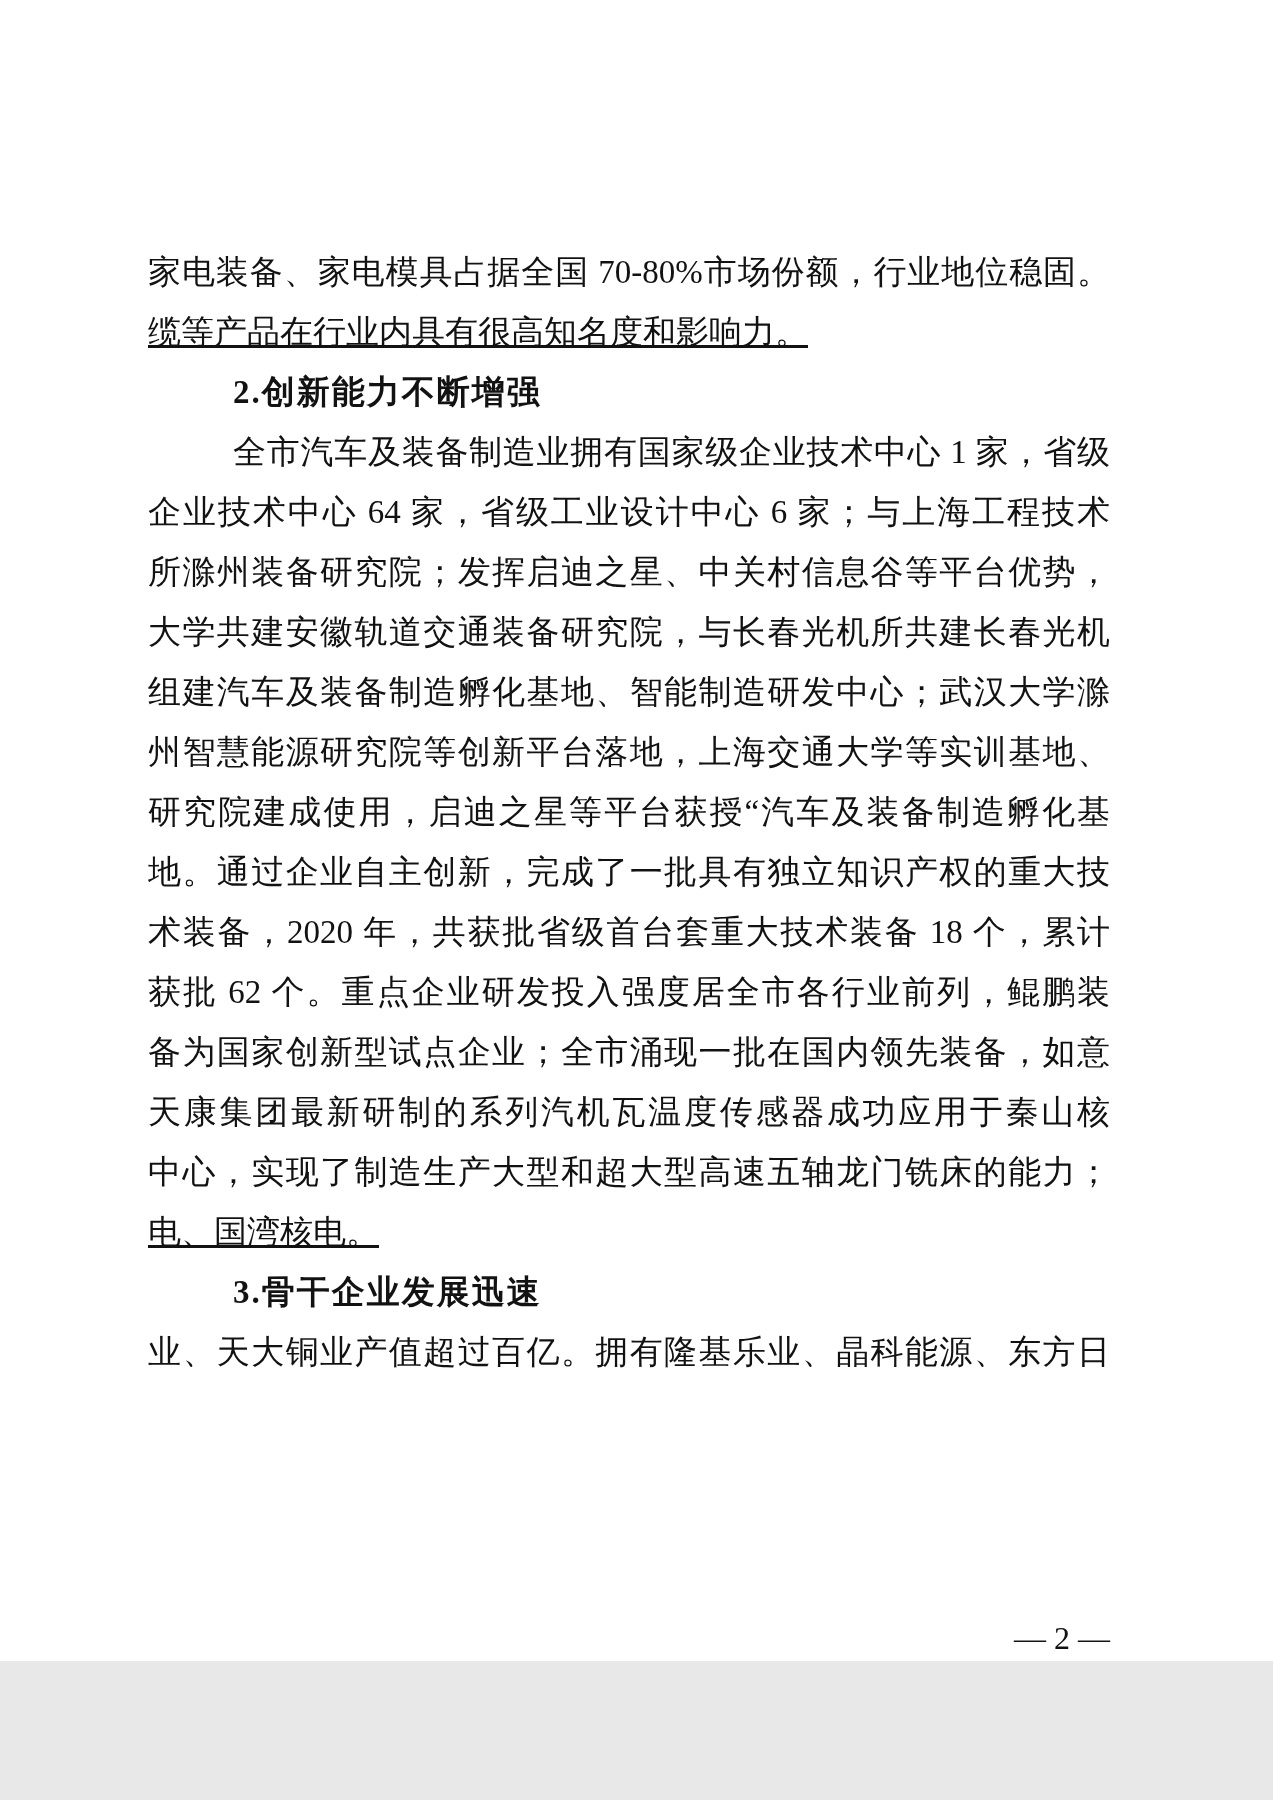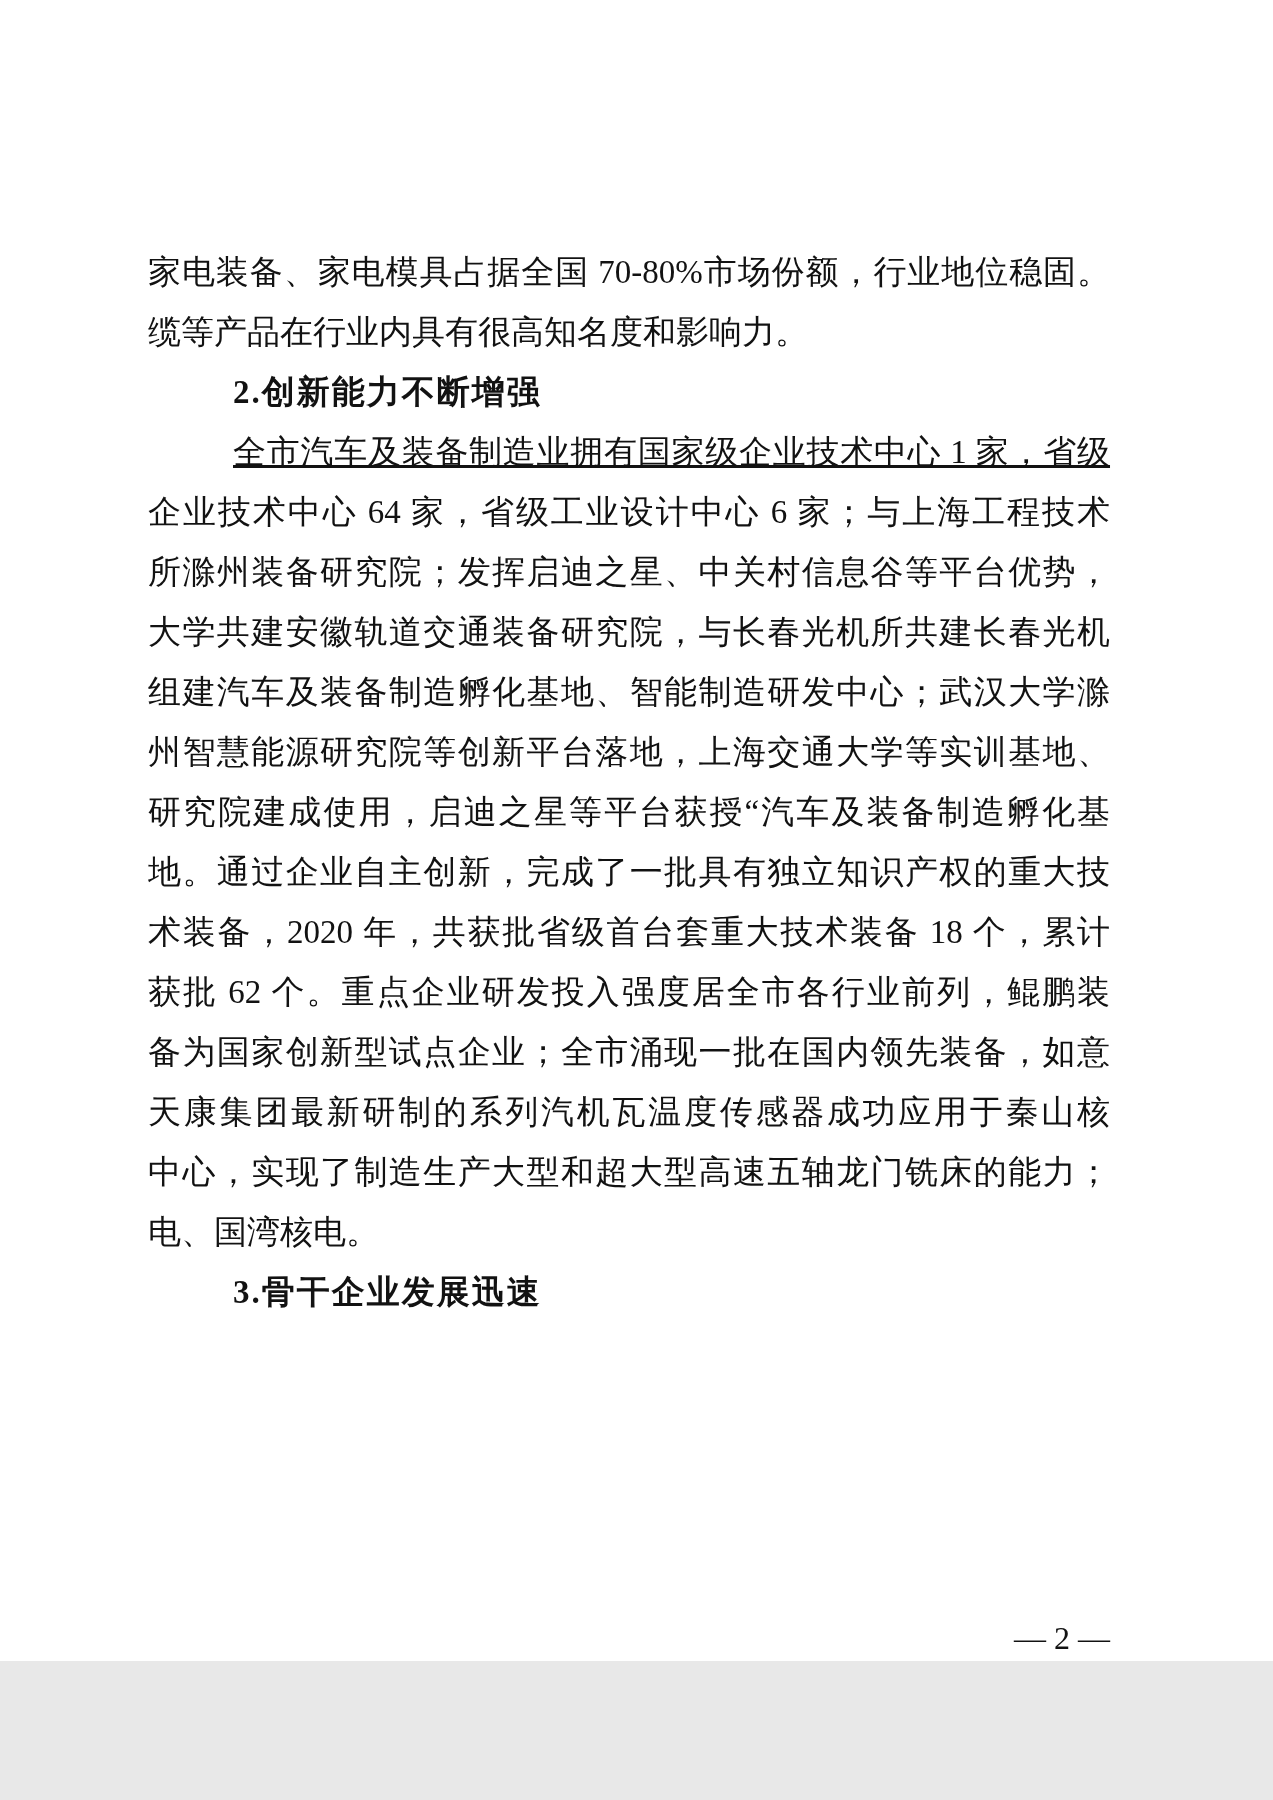"缆等产品在行业内具有很高知名度和影响力。" .line.plain { text-decoration: none -> underline }
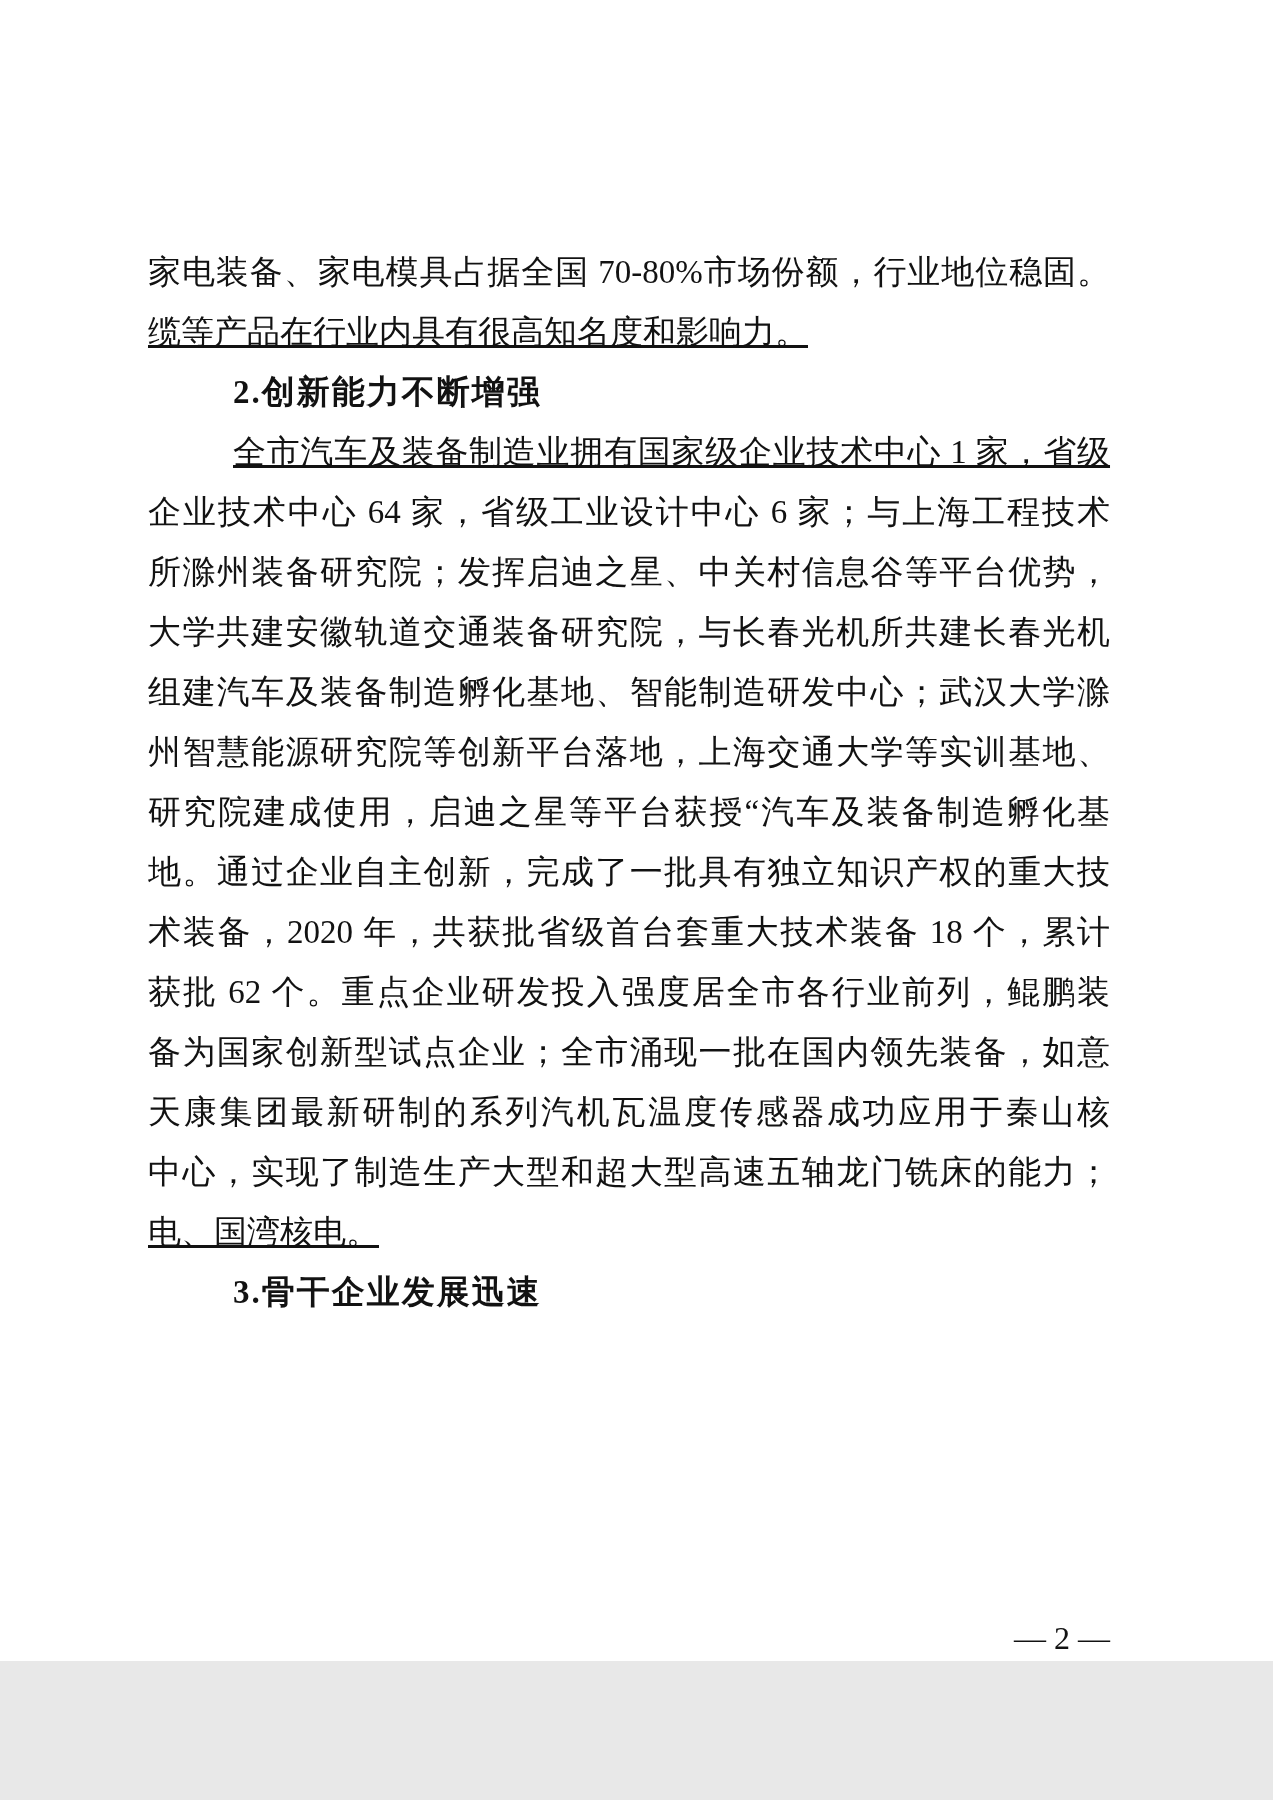"全市汽车及装备制造业拥有国家级企业技术中心 1 家，省级" .line.indent { text-decoration: underline -> none }
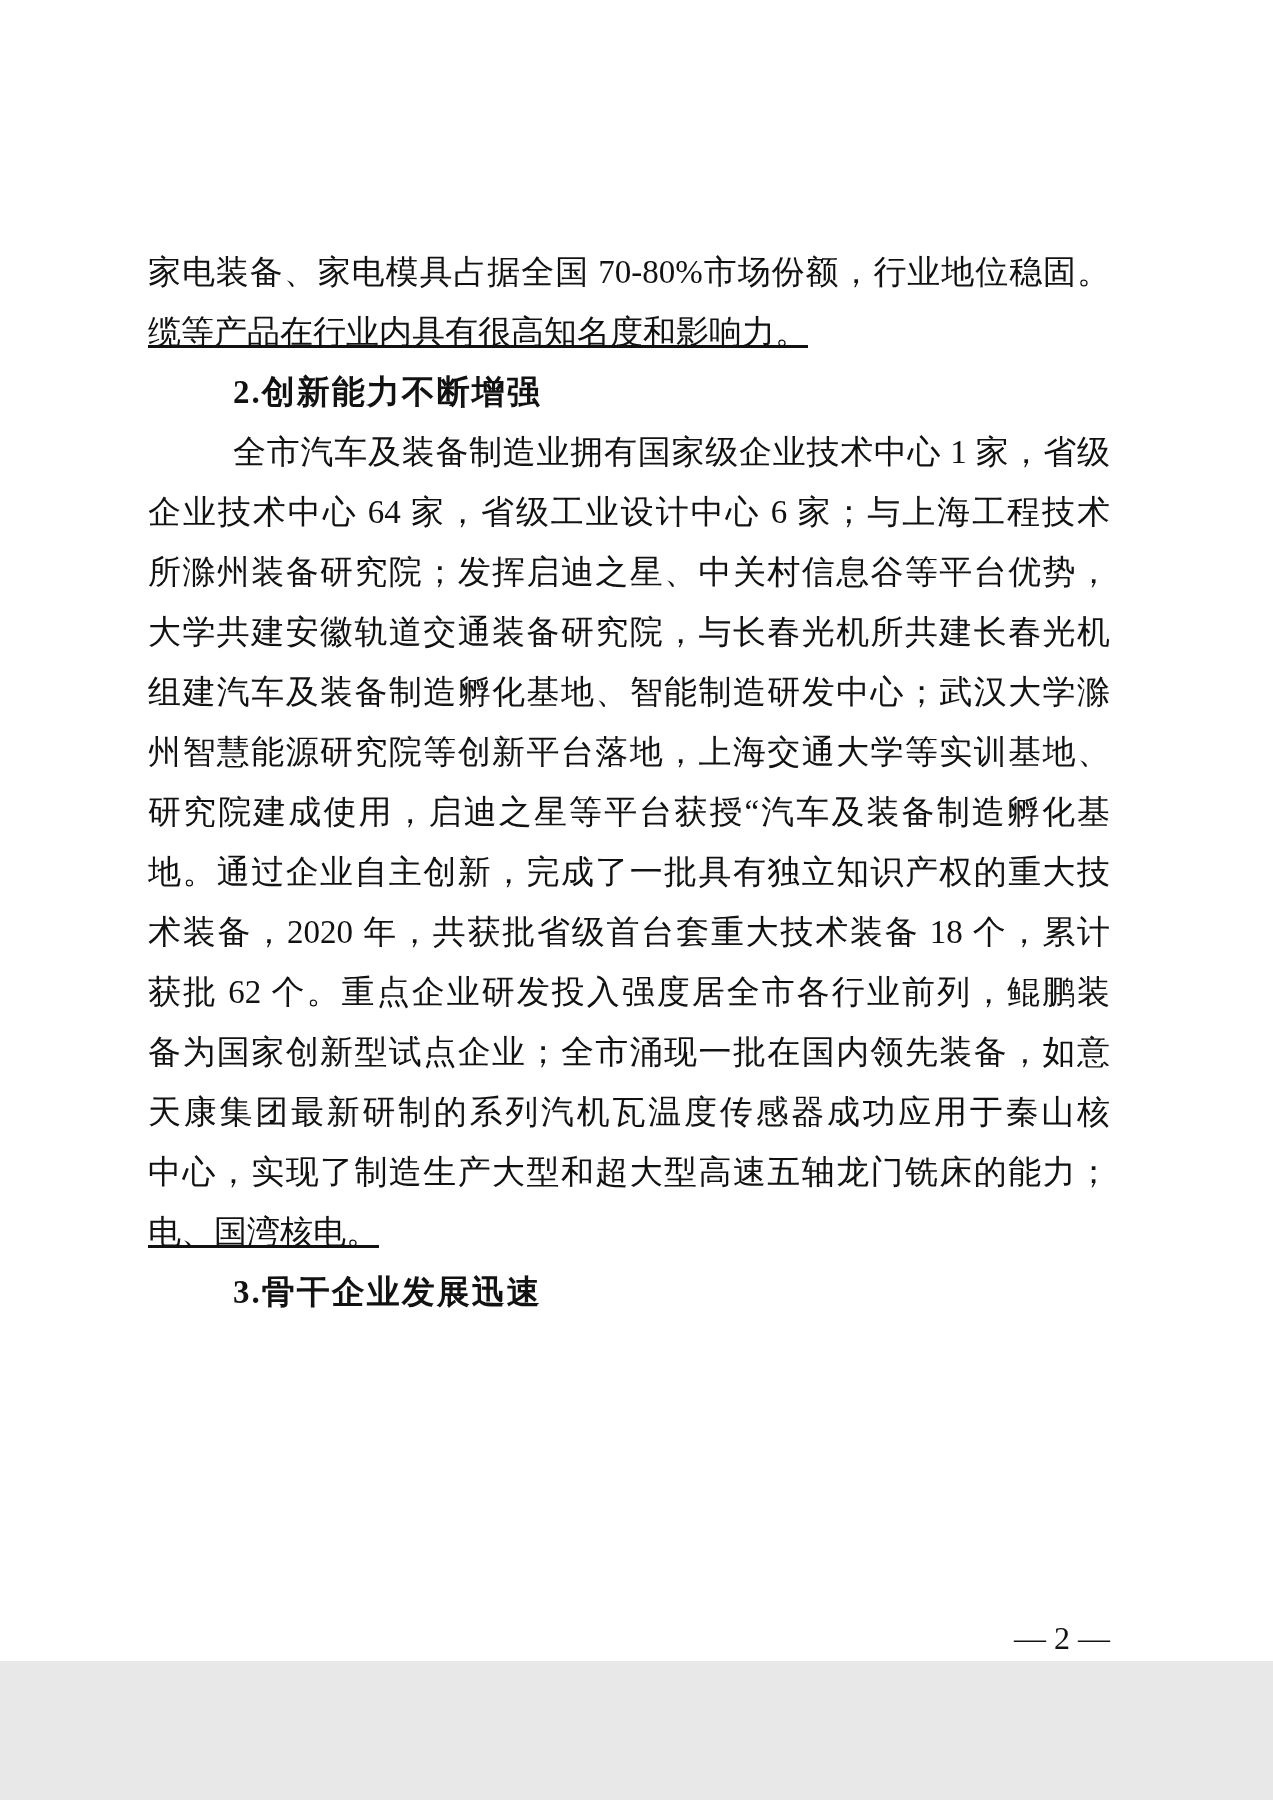"业、天大铜业产值超过百亿。拥有隆基乐业、晶科能源、东方日" div.line { html: none -> <div>业、天大铜业产值超过百亿。拥有隆基乐业、晶科能源、东方日</div> }
